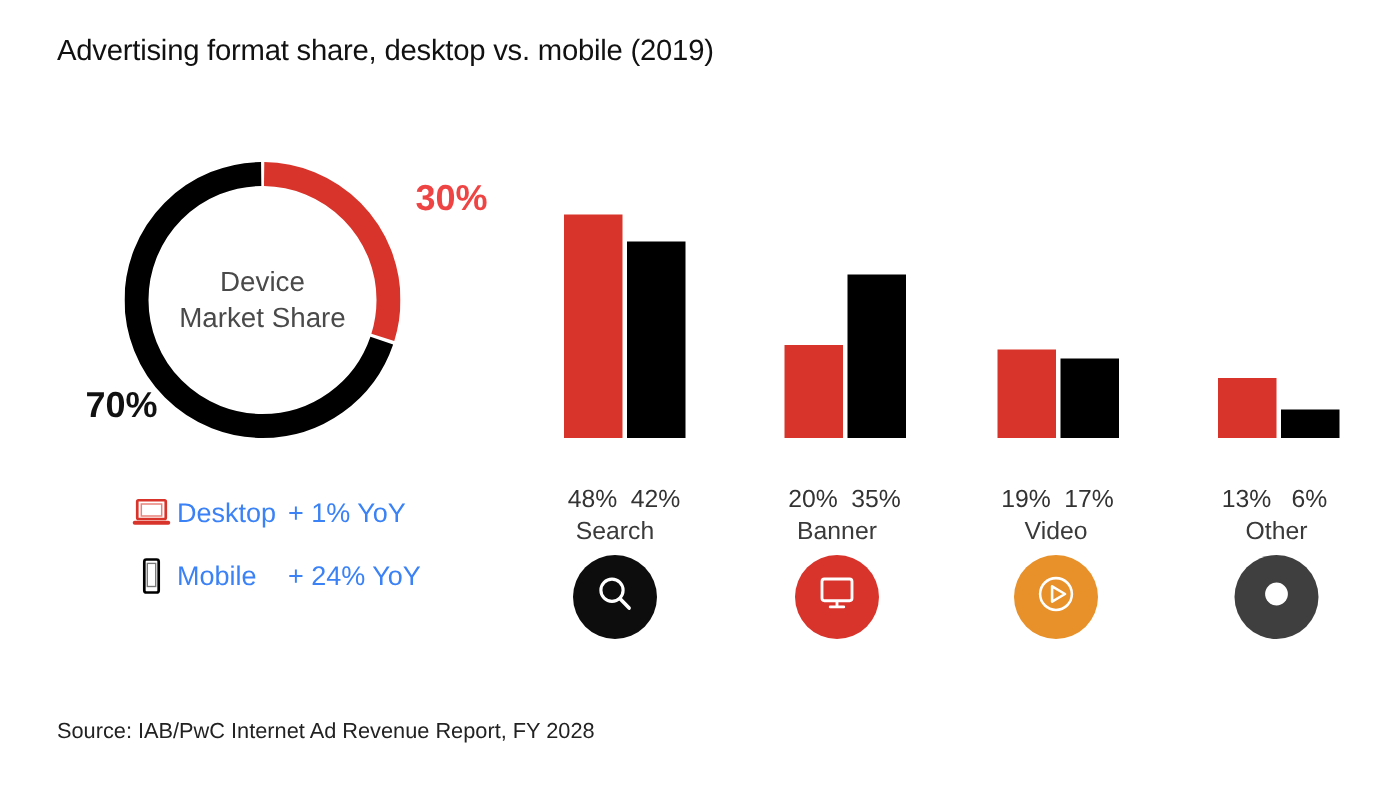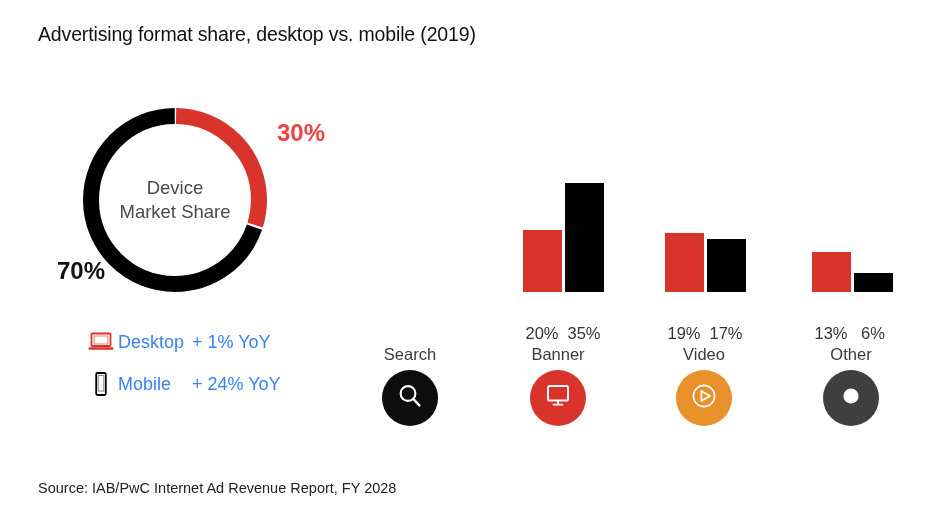"48%" div.bar-group { html: none -> <div> <div> <div></div> <div></div> </div> <div> <span>48%</span> <span>42%</span> </div> </div> }
